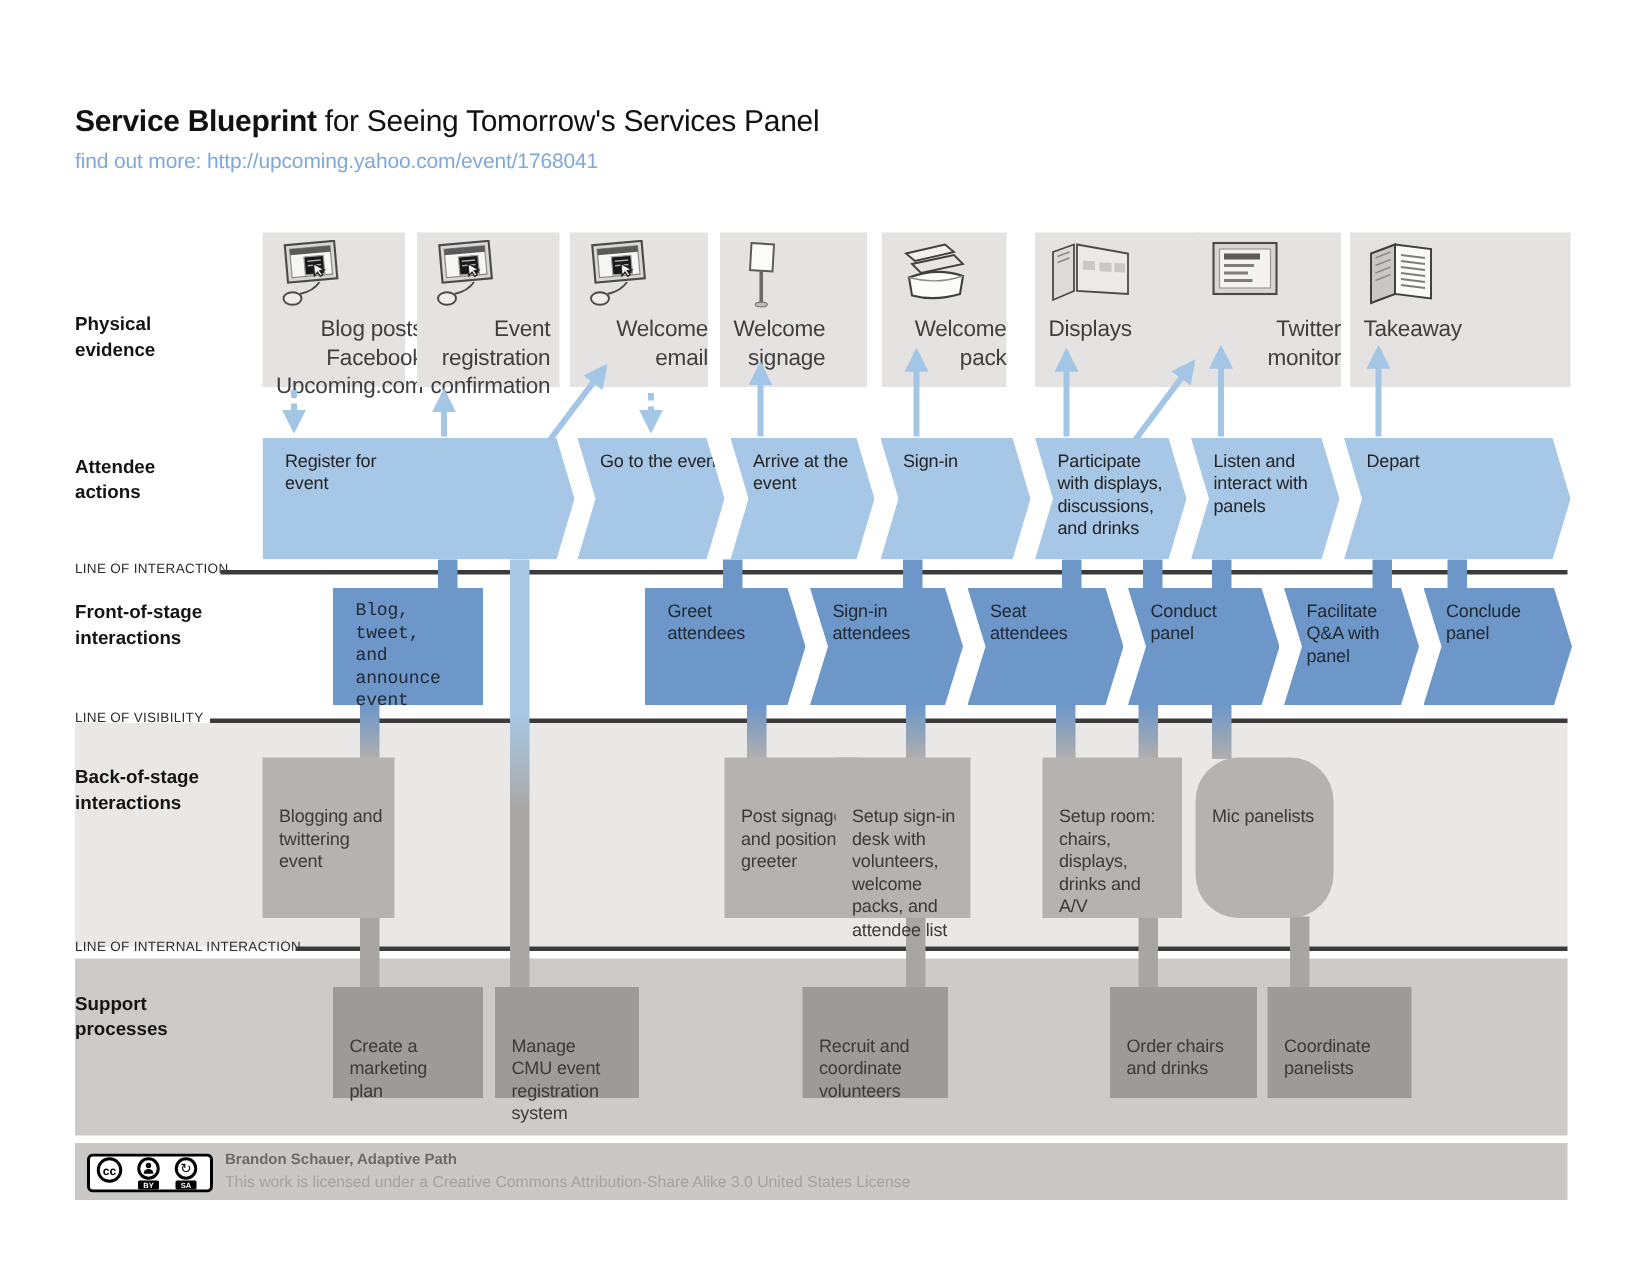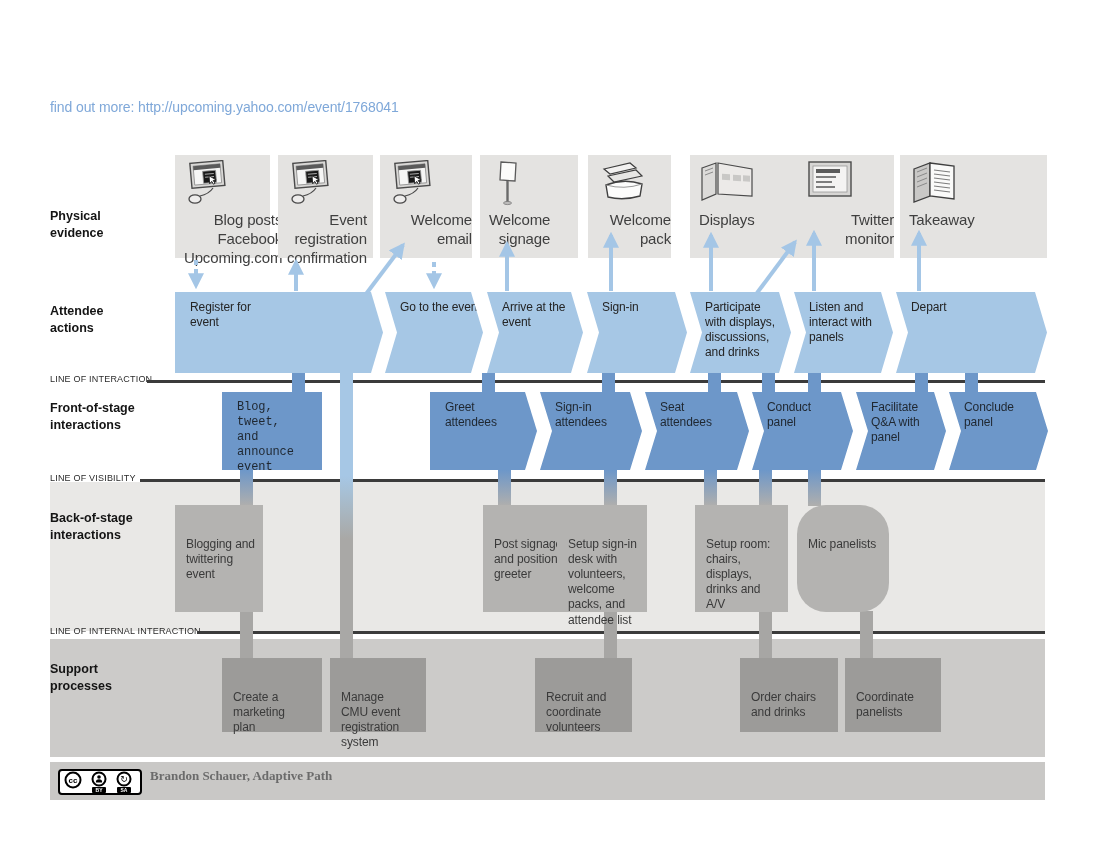"Service Blueprint for Seeing Tomorrow's" div.title { html: none -> <div><span>Service Blueprint</span><span> for Seeing Tomorrow's Services Panel</span></div> }
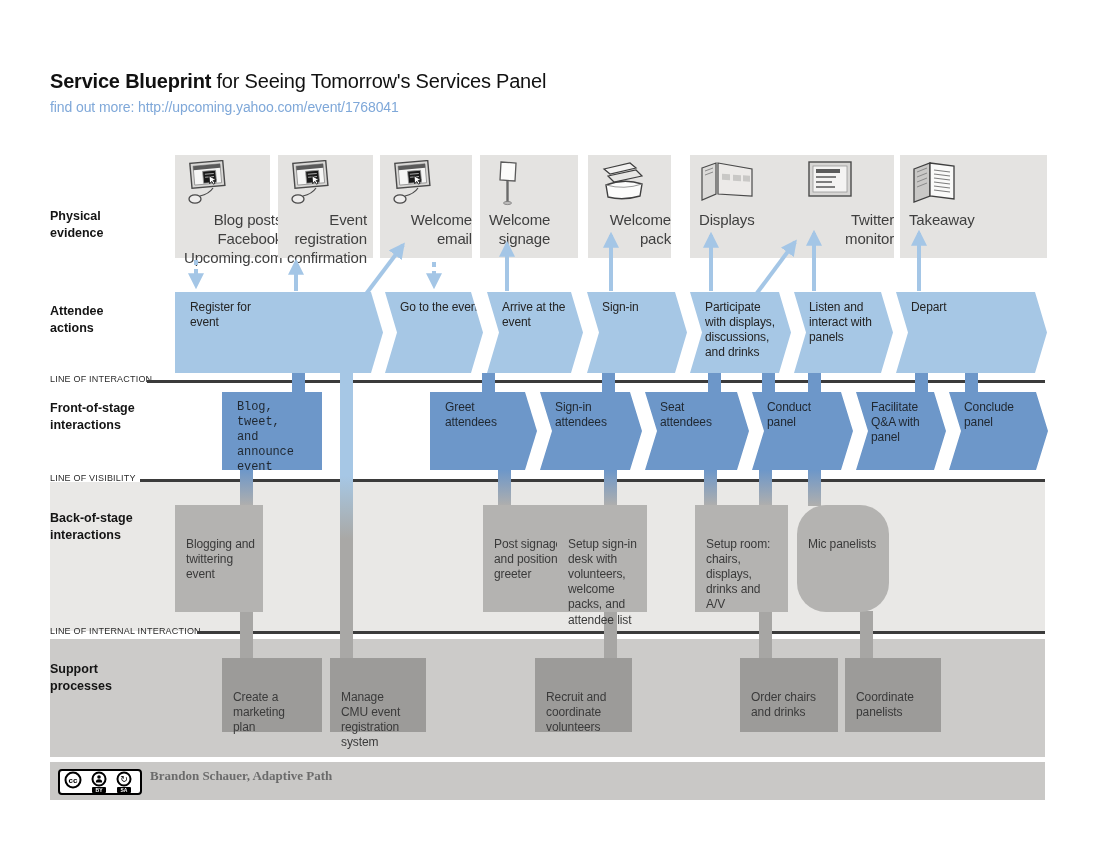"Brandon Schauer, Adaptive Path" .footer-credit { font-family: Liberation Serif, serif -> none; font-size: 13px -> 10px }
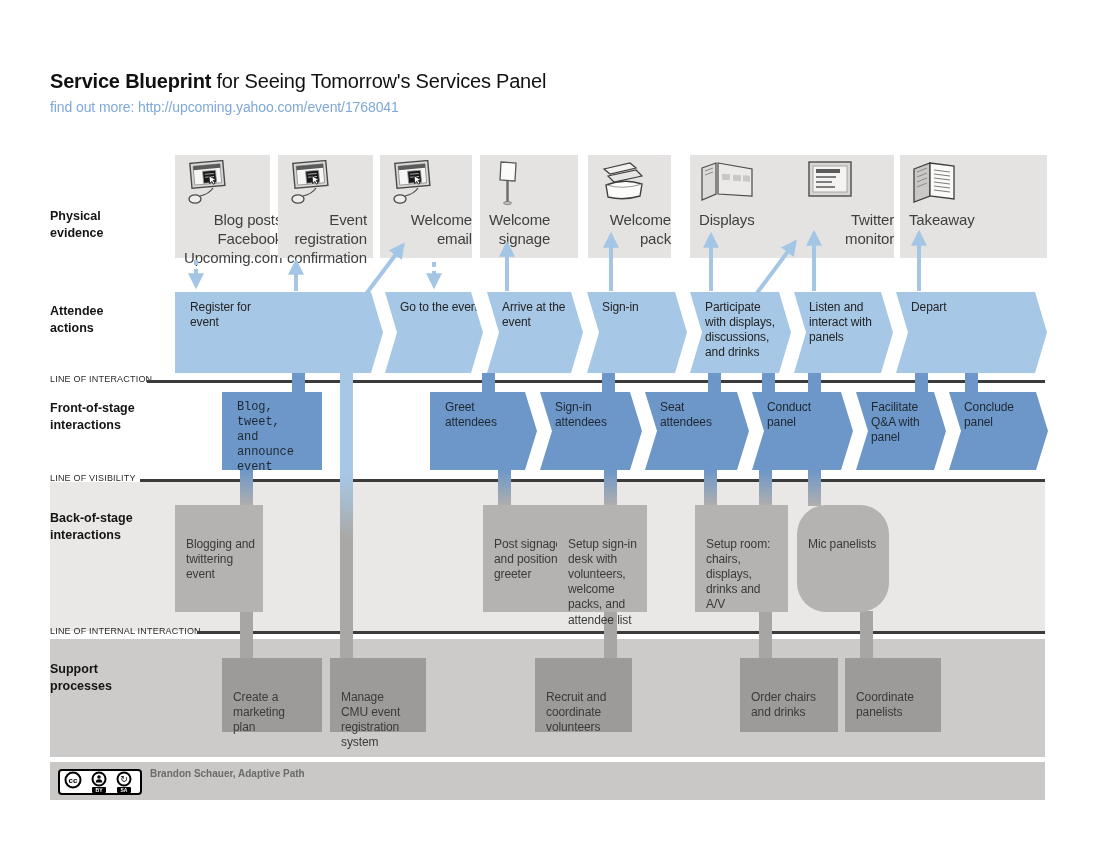"This work is licensed under" div.footer-license { html: none -> <div>This work is licensed under a Creative Commons Attribution-Share Alike 3.0 United States License</div> }
